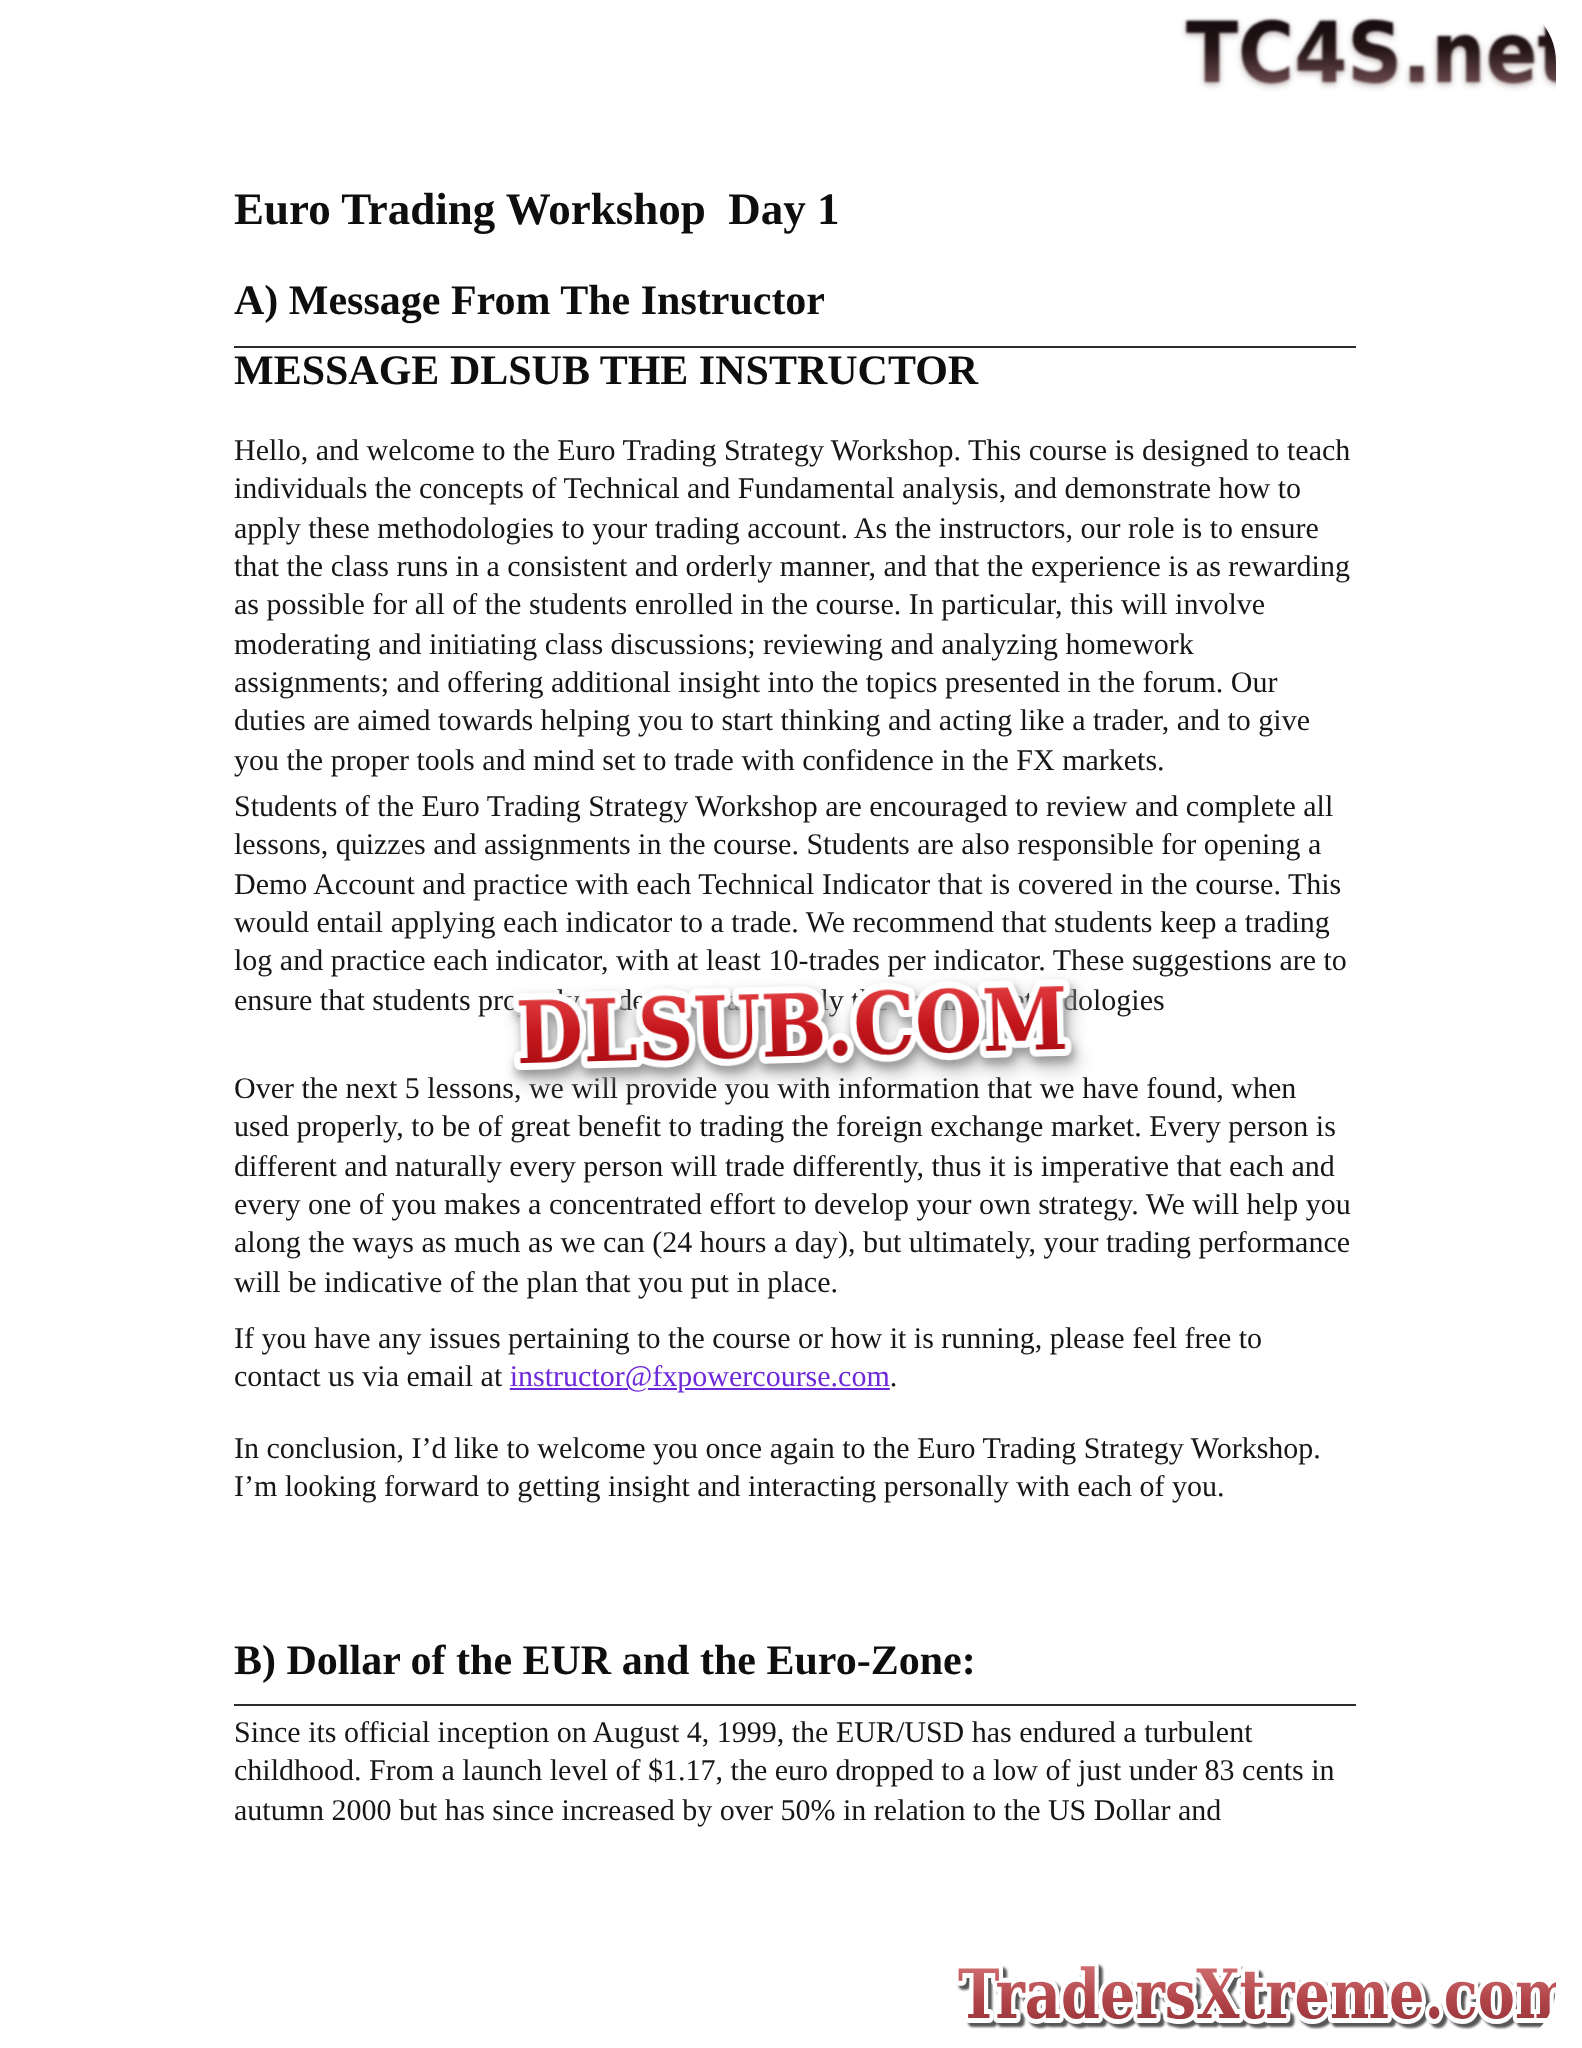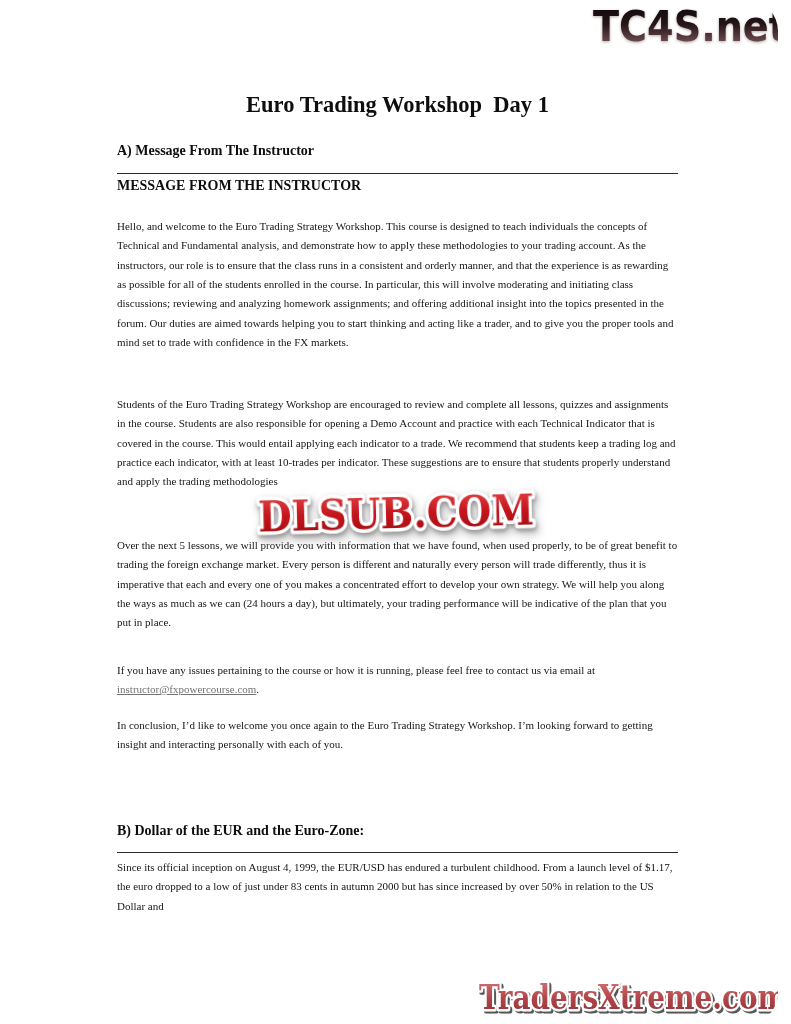"Euro Trading Workshop Day 1" .title { text-align: center -> none }
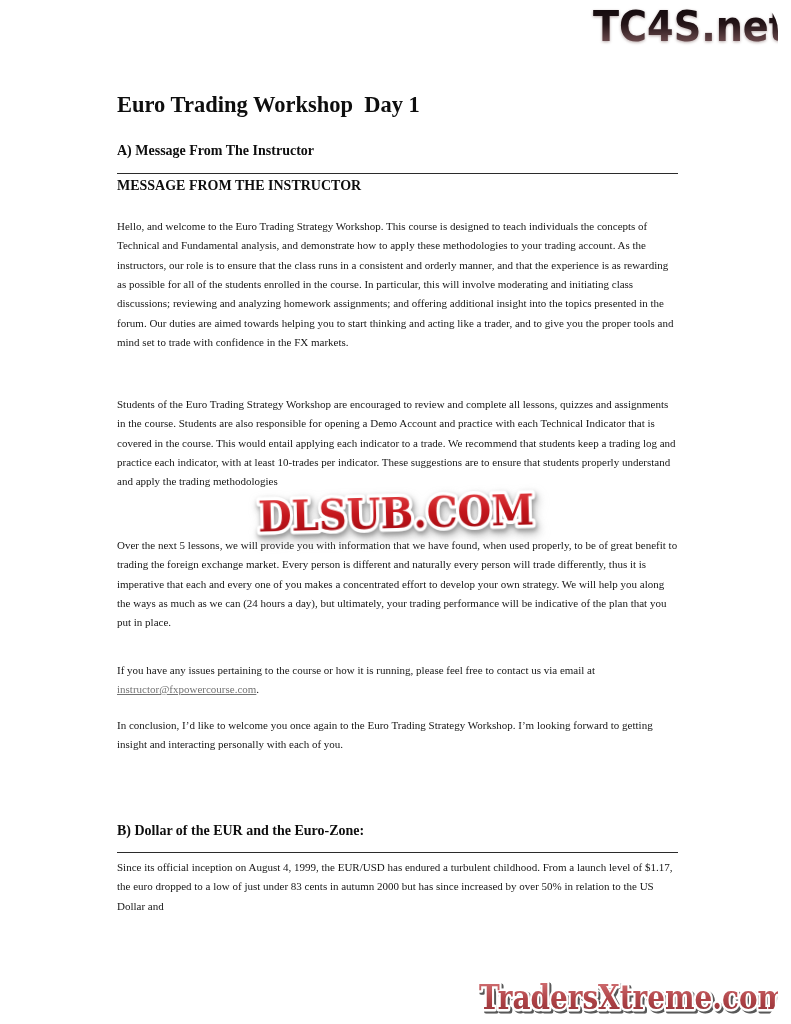"A) Message From The Instructor" .h { font-size: 14px -> 21px }
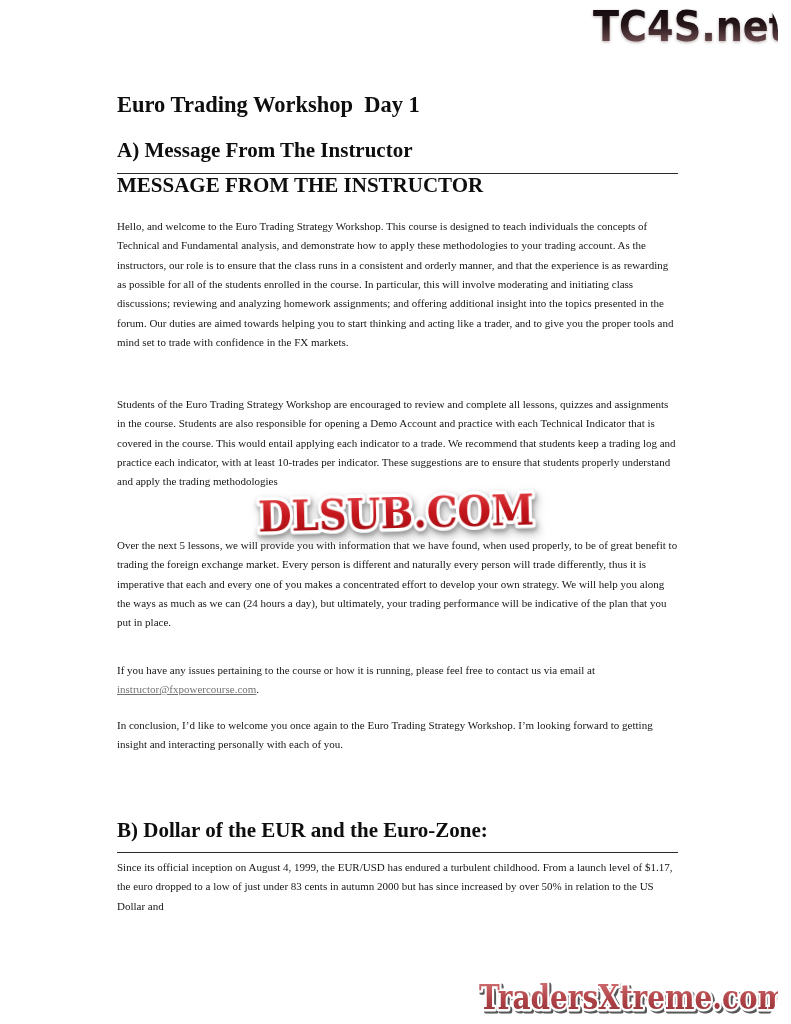"MESSAGE FROM THE INSTRUCTOR" div.h { text: FROM -> DLSUB }
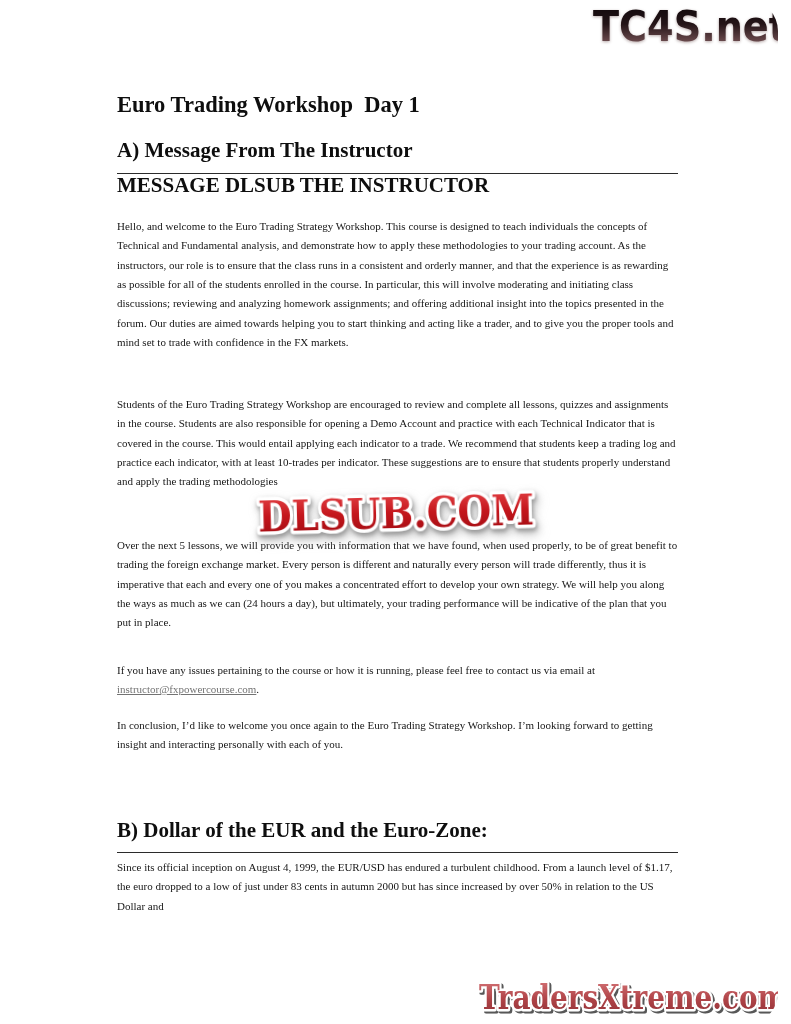"Hello, and welcome to the" p.body { font-size: 11px -> 15px }
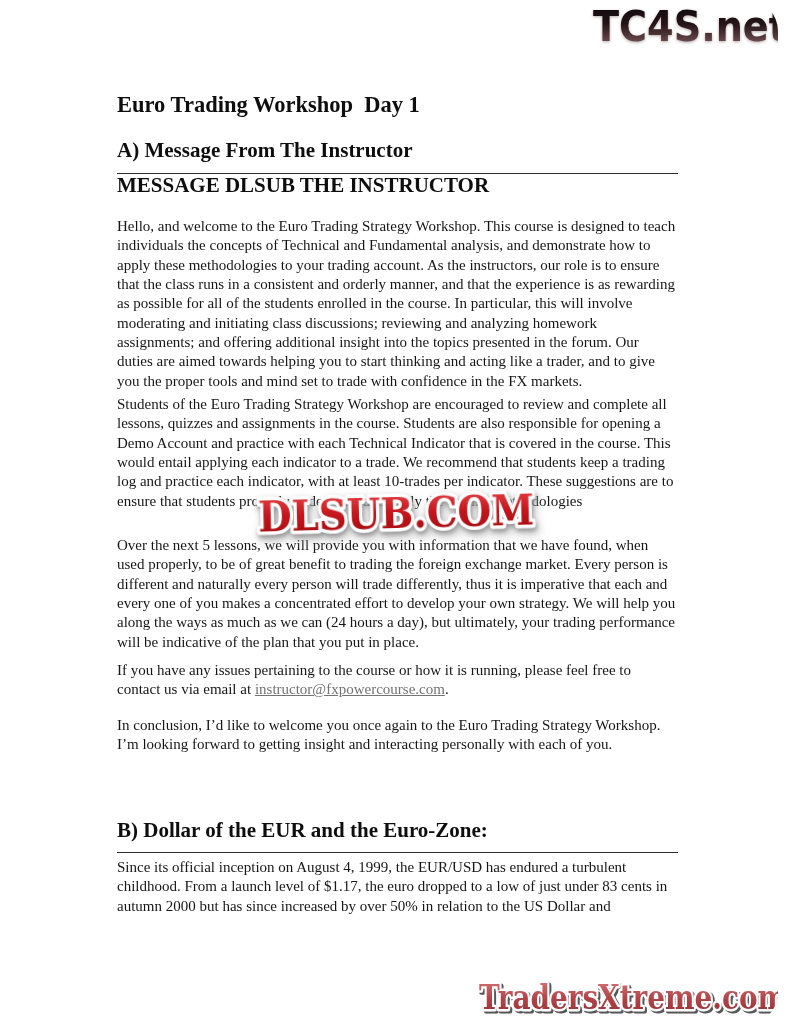"instructor@fxpowercourse.com" a.email { color: #737373 -> #6d28d9 }
